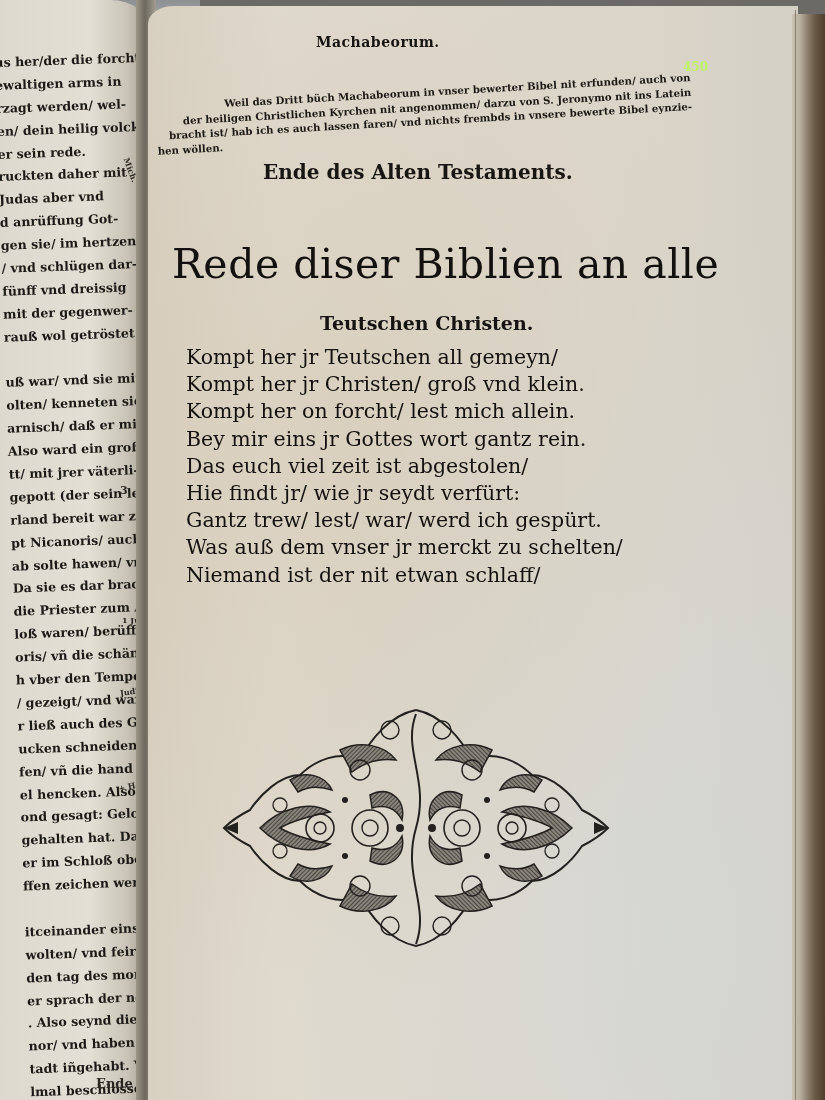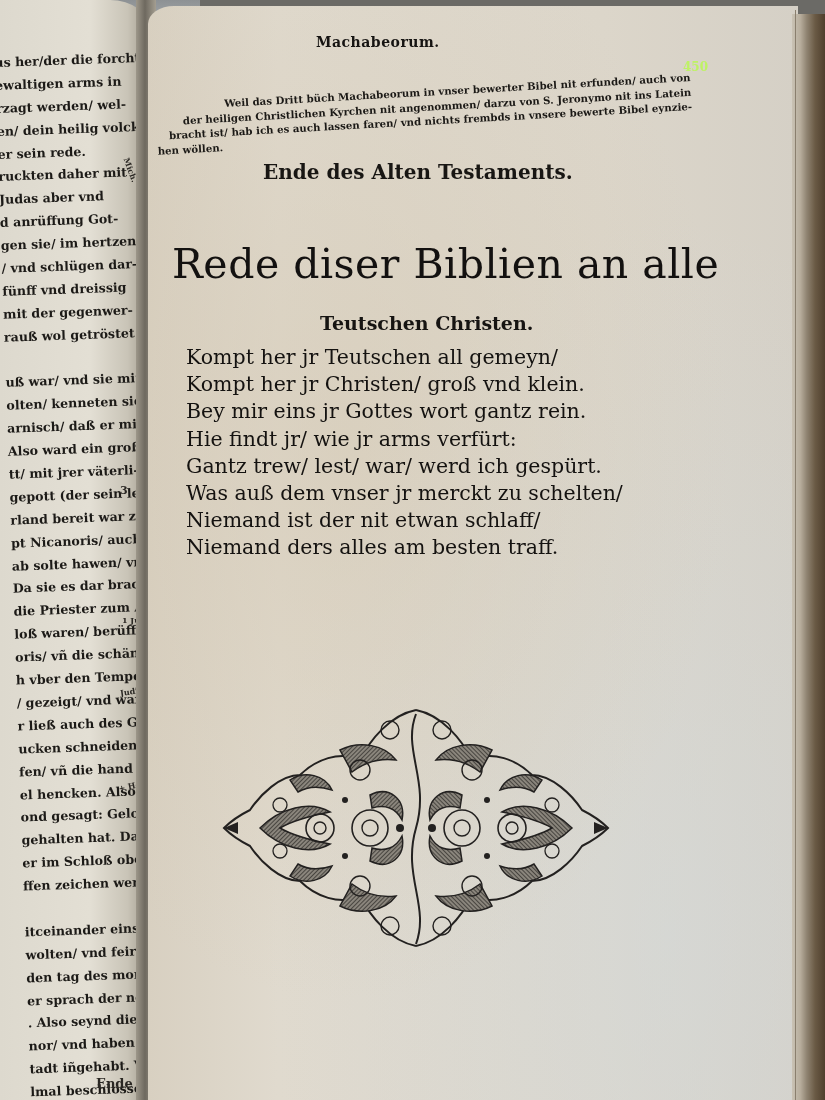"Kompt her on forcht/ lest" div { html: none -> <div>Kompt her on forcht/ lest mich allein.</div> }
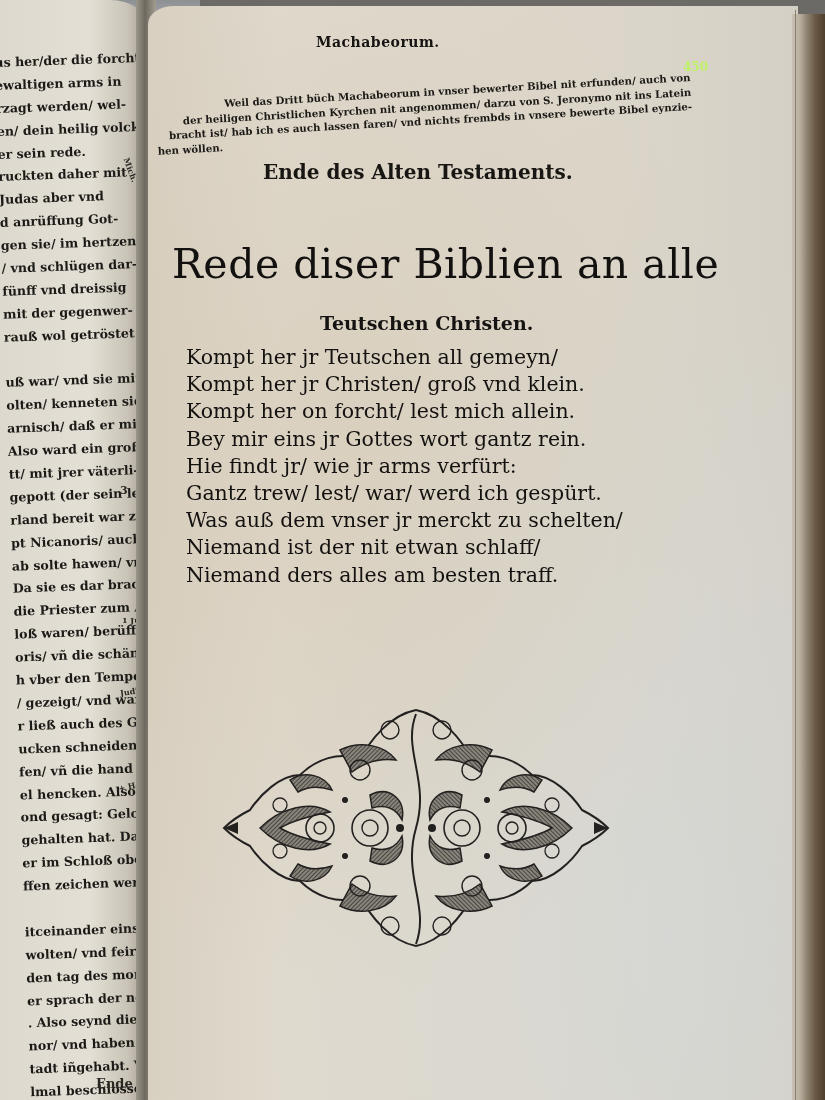"Das euch viel zeit ist" div { html: none -> <div>Das euch viel zeit ist abgestolen/</div> }
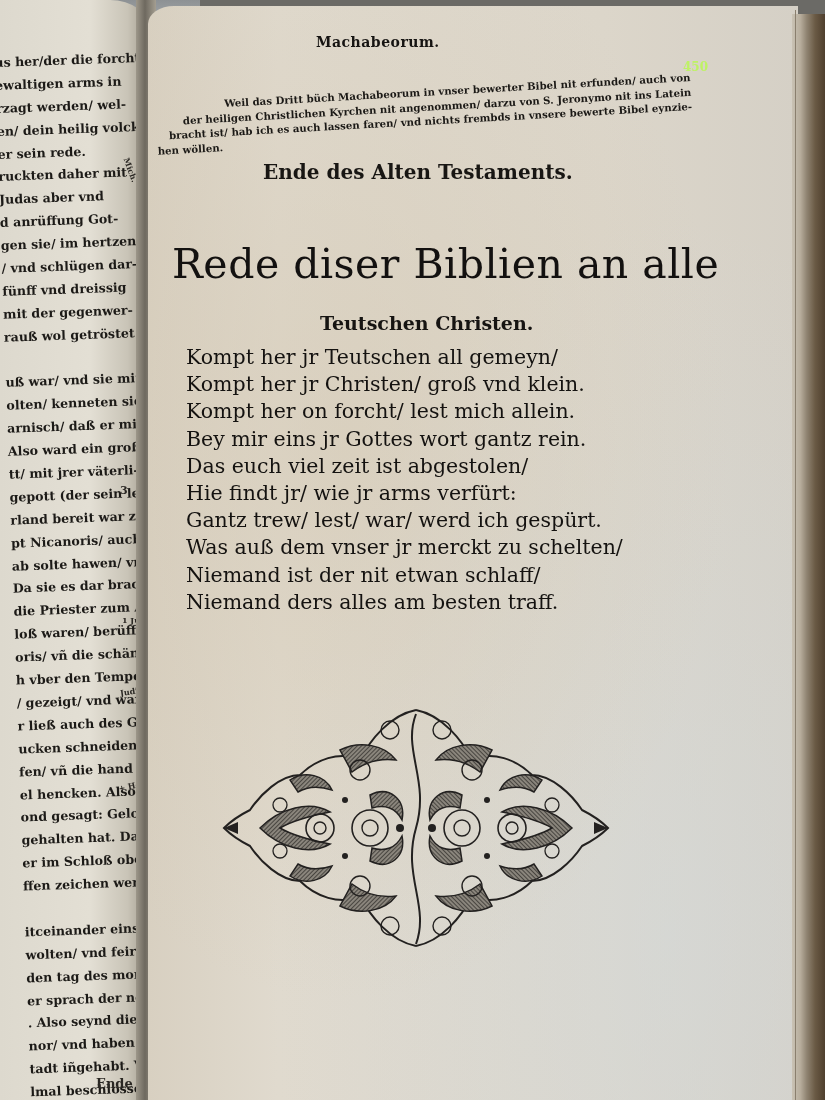"Hie findt jr/ wie jr" div { text: arms -> seydt }
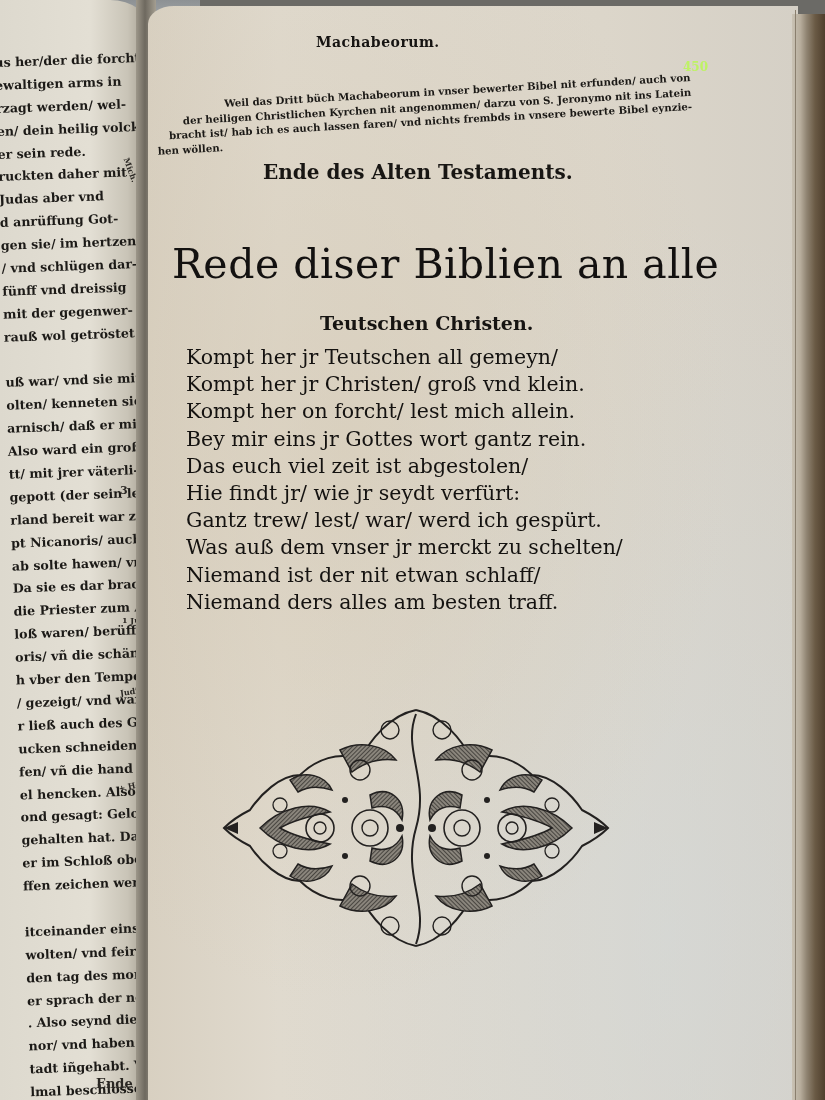"Niemand ders alles am besten" div { html: <div>Niemand ders alles am besten traff.</div> -> none }
